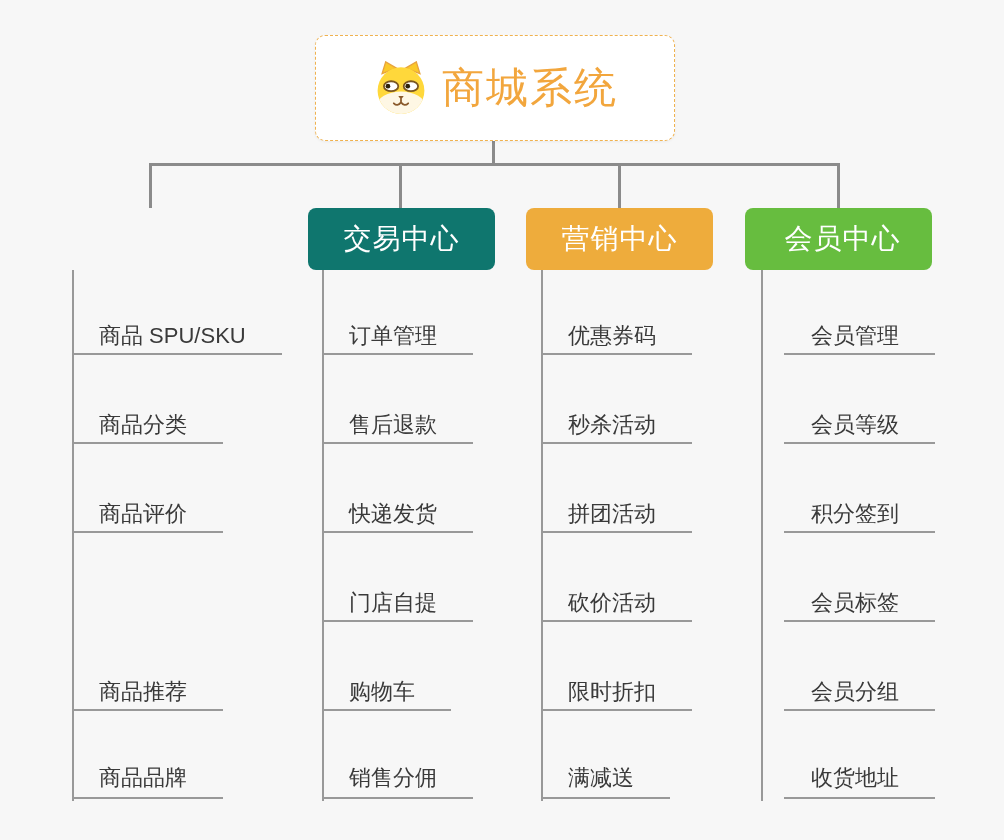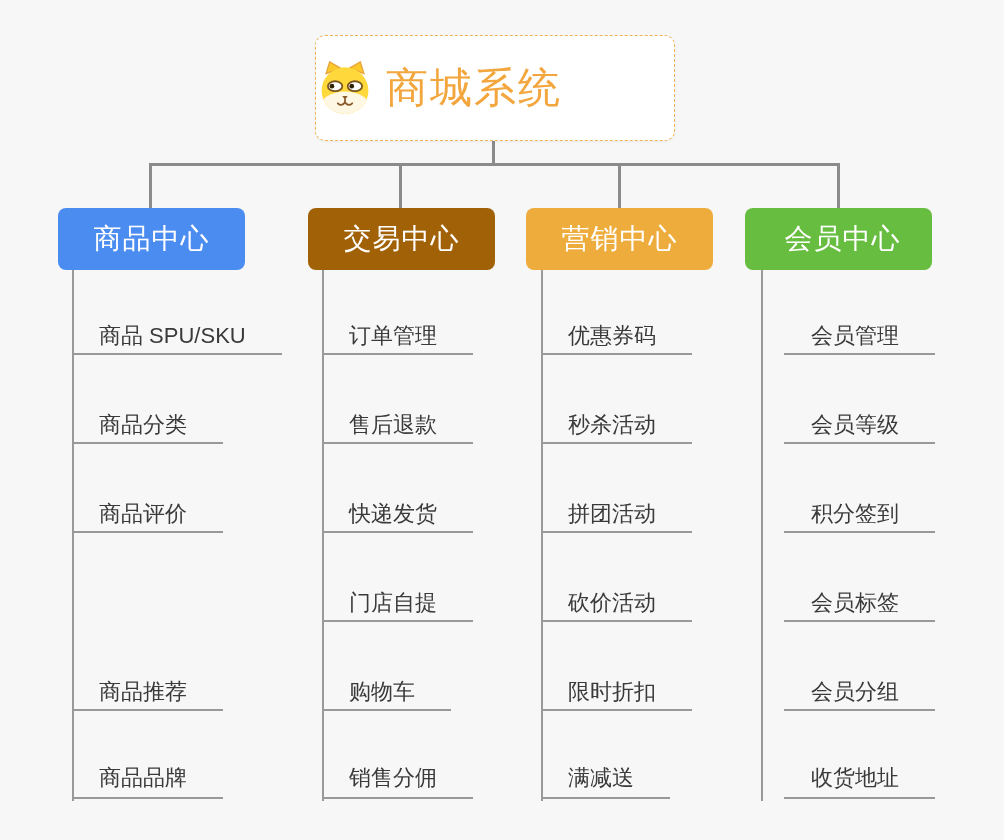"商城系统" .root-node { justify-content: flex-start -> center }
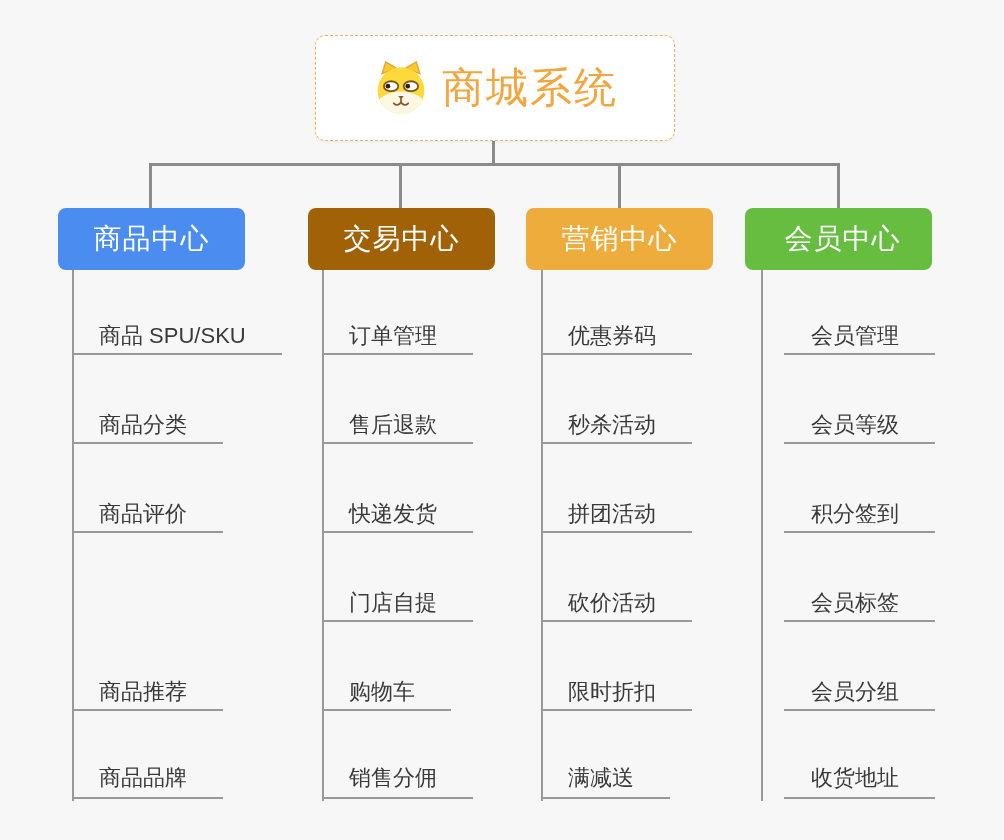"商品中心" div.branch-box { html: <div> <span>商品中心</span> </div> -> none }
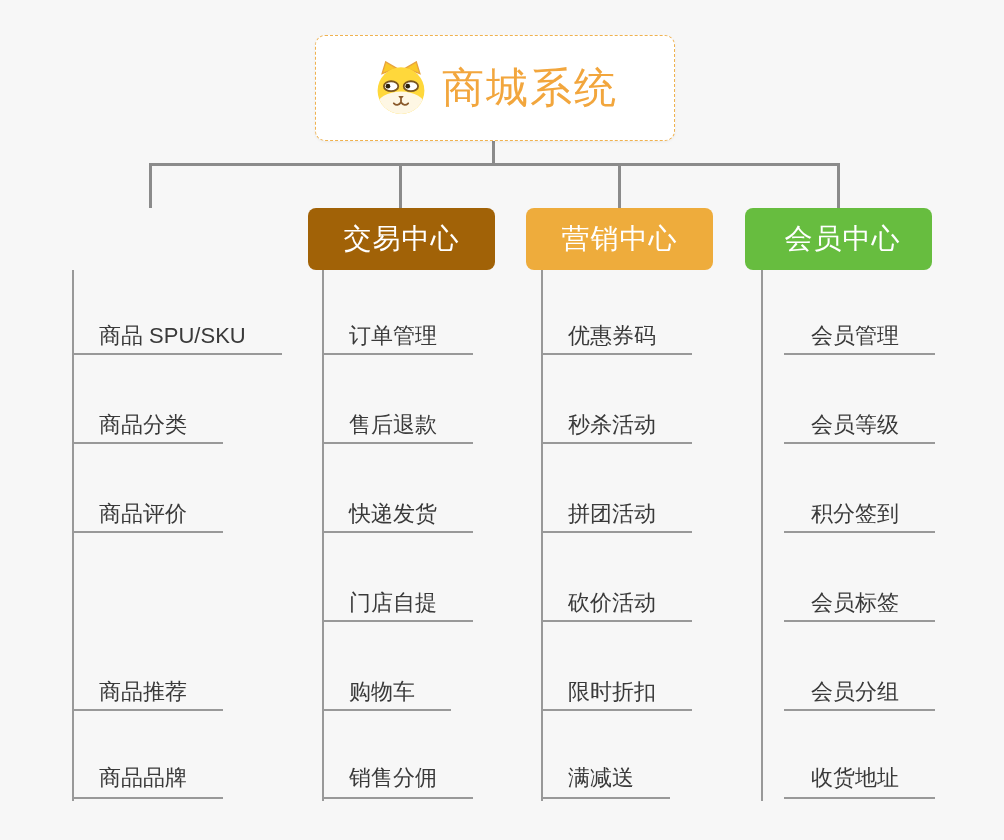"交易中心" .branch-2 { background: #a16207 -> #0f766e }
